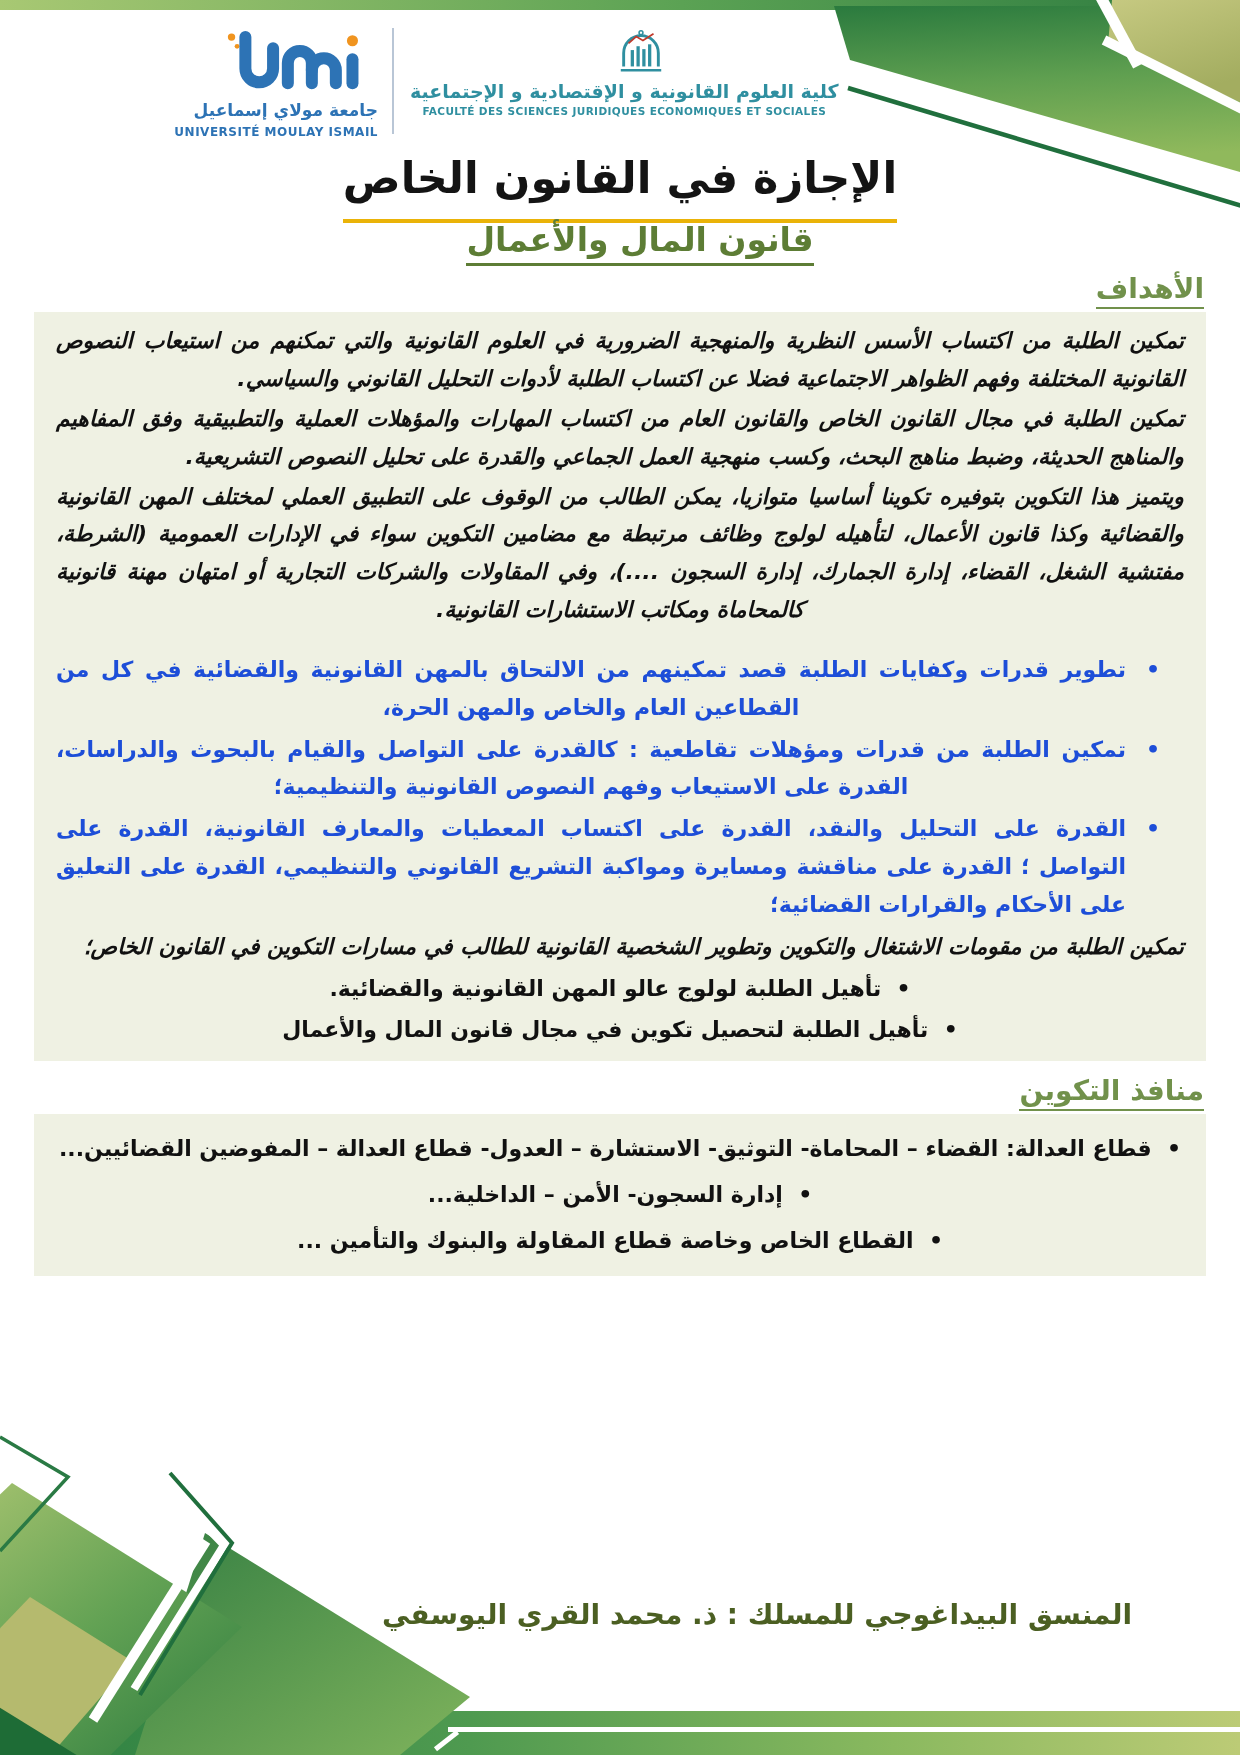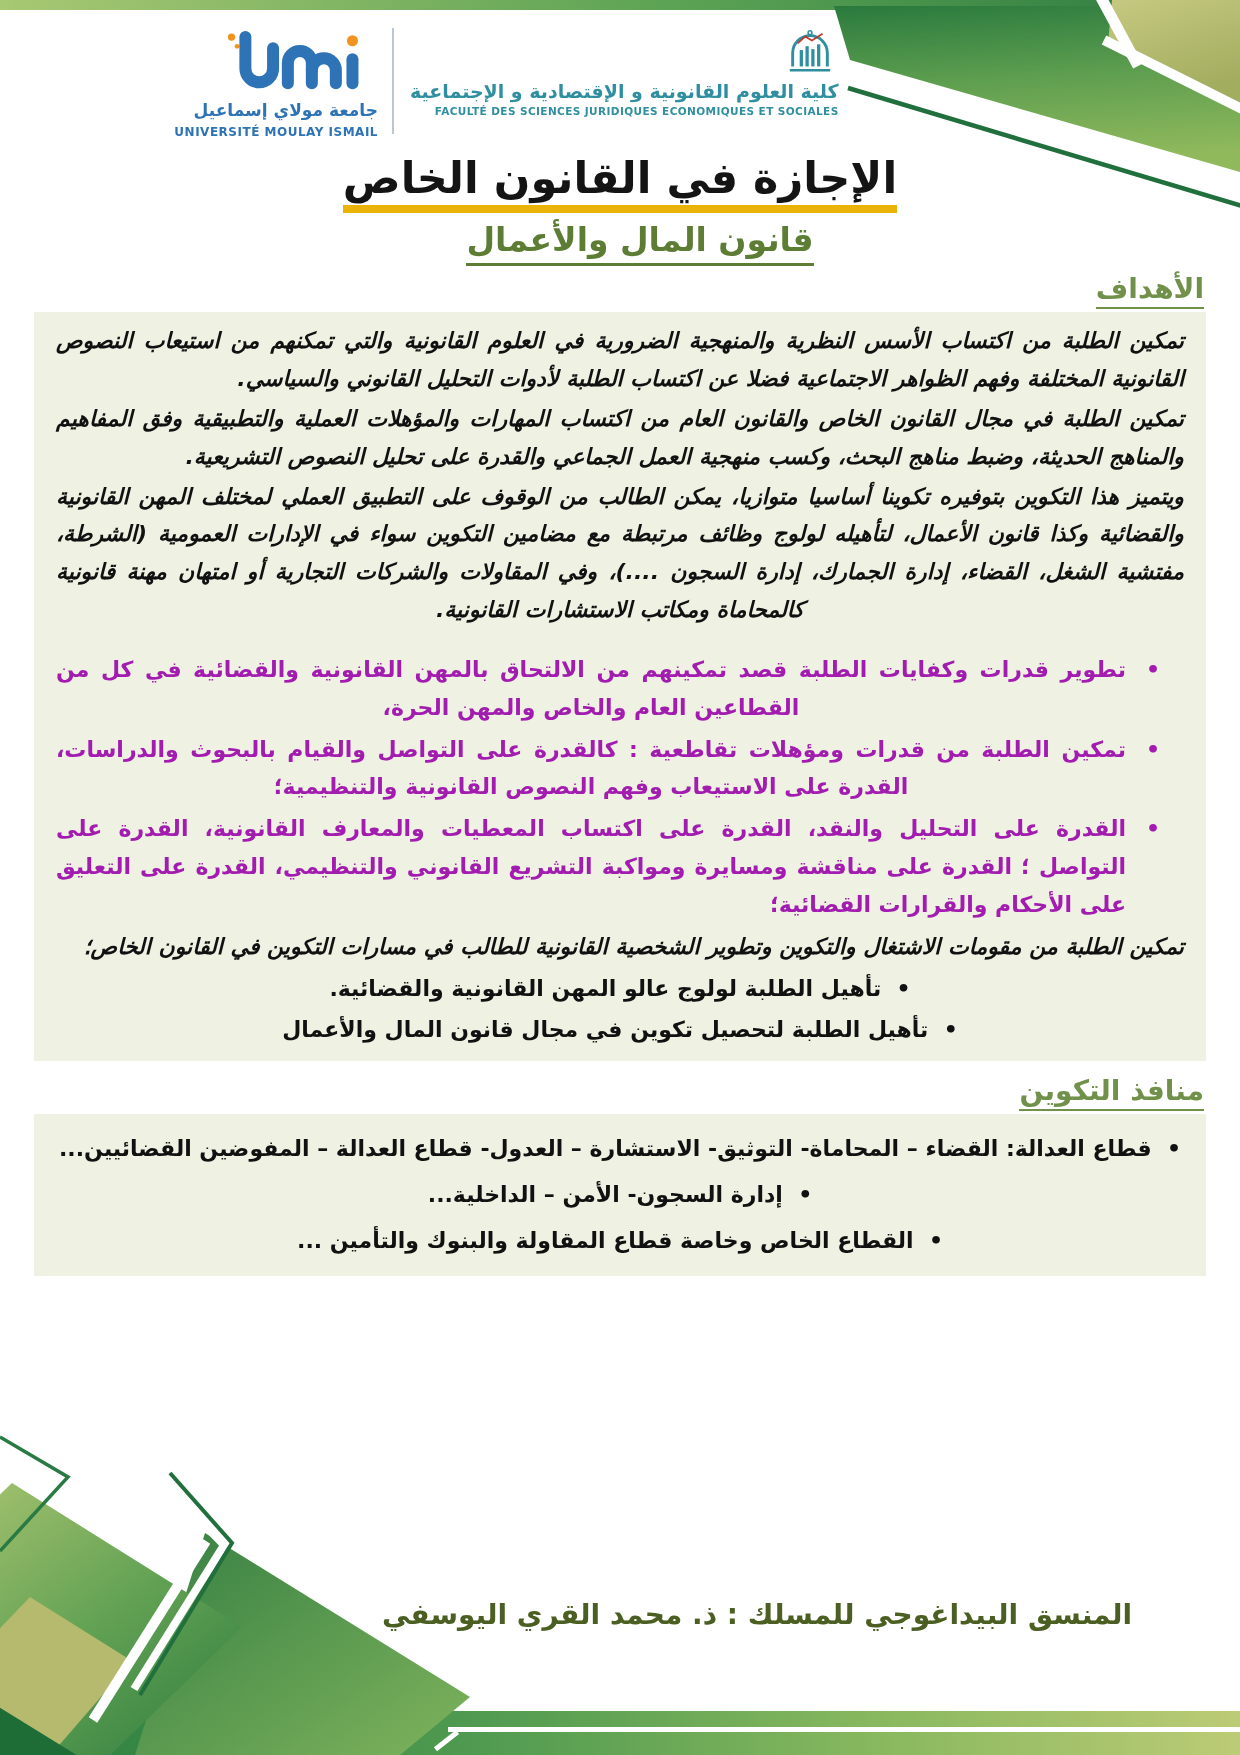"كلية العلوم القانونية و الإقتصادية" .fac { align-items: flex-end -> center }
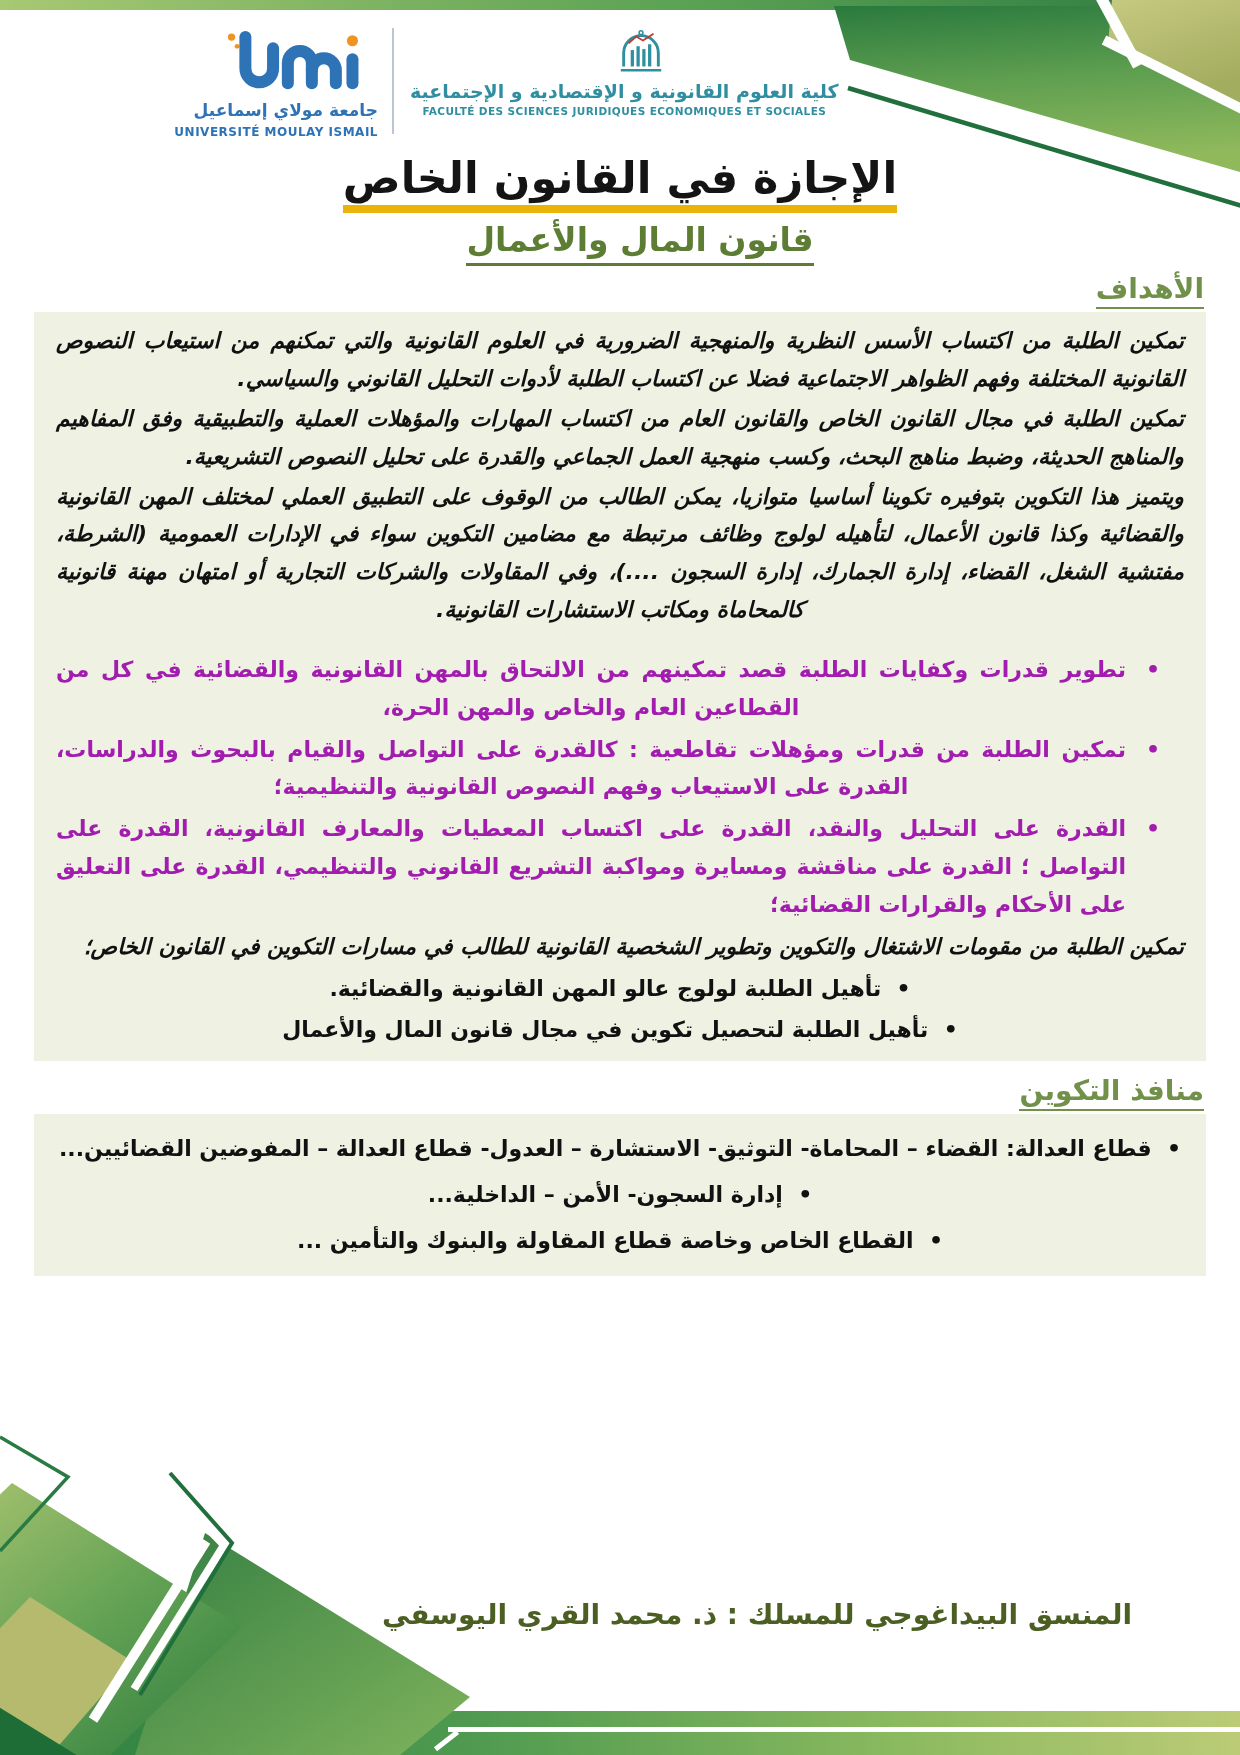"الإجازة في القانون الخاص" .title .u { border-bottom: 8px solid #eab308 -> 4px solid #eab308; padding-bottom: 2px -> 16px }
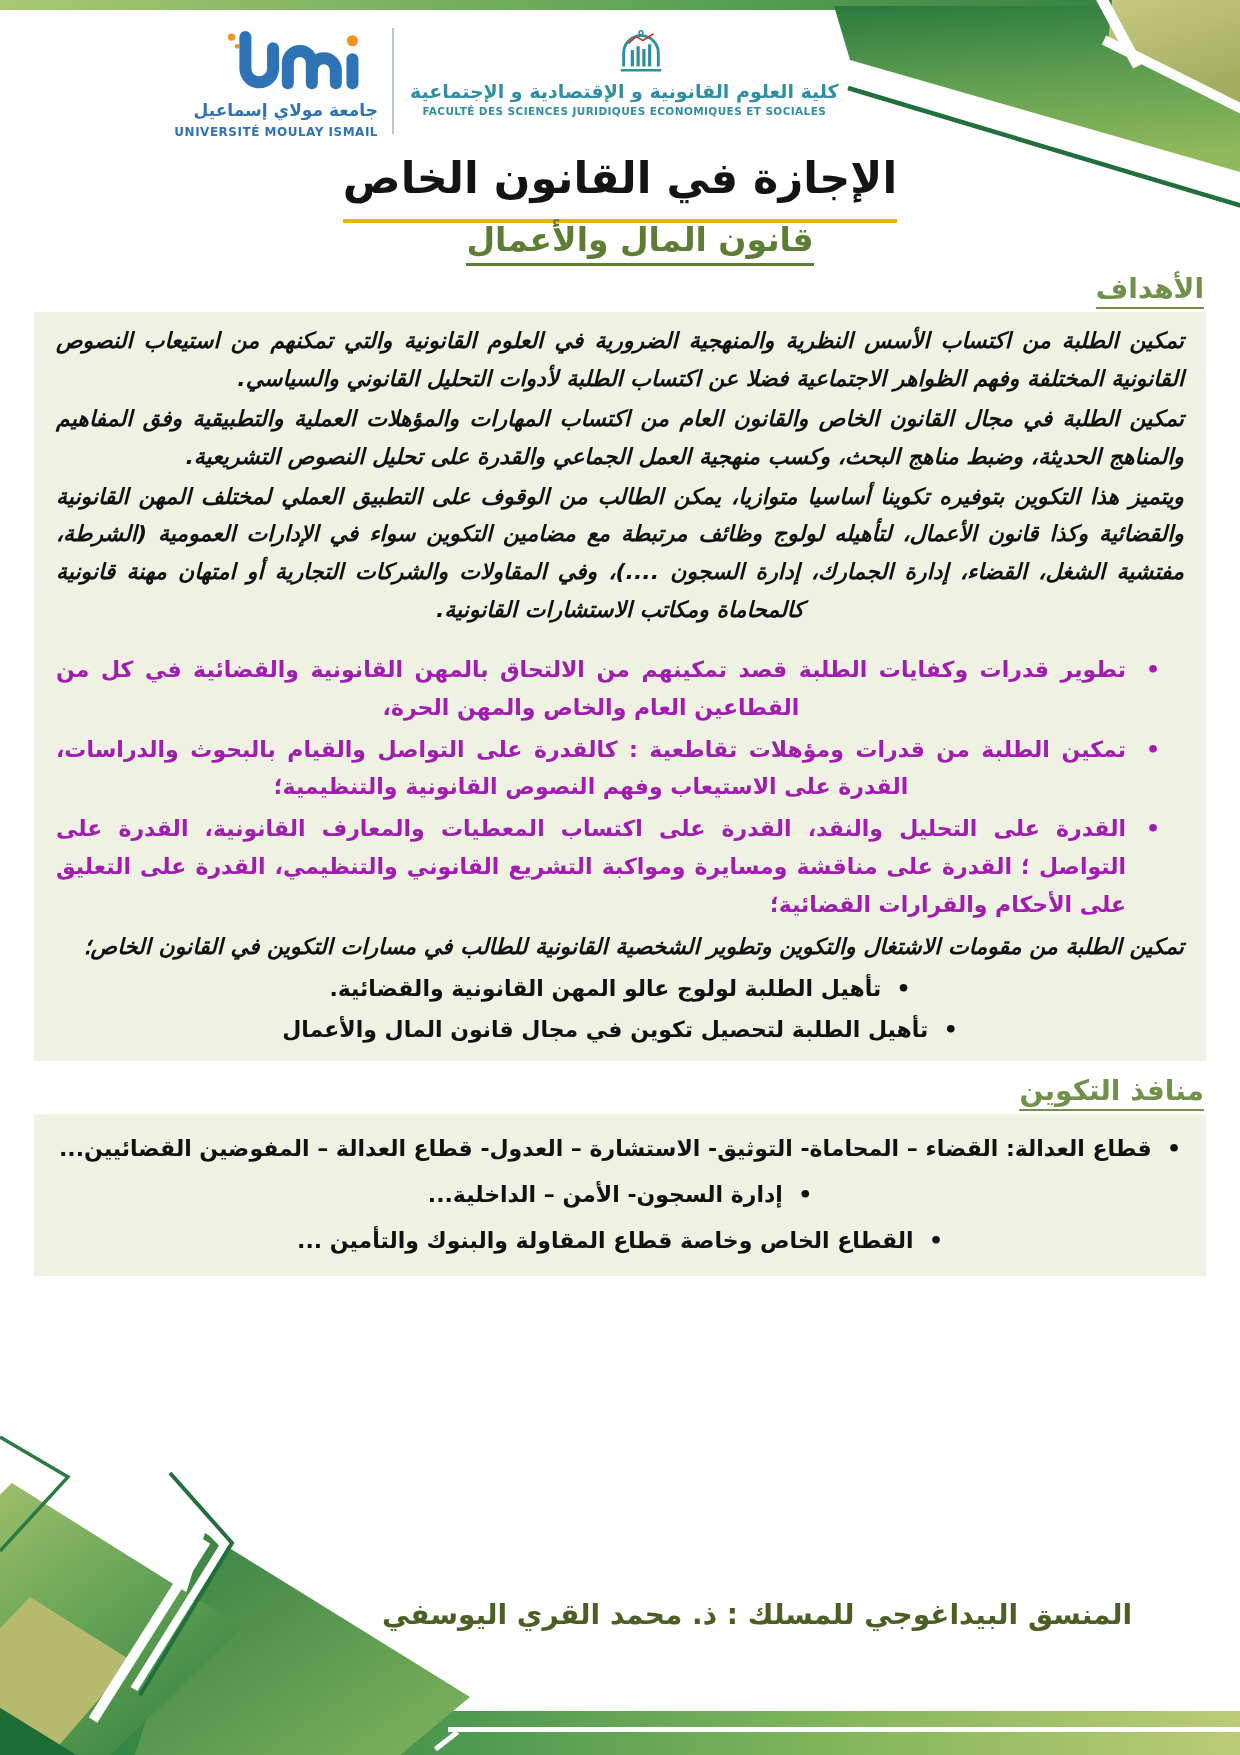"تطوير قدرات وكفايات الطلبة قصد" .li { color: #a21caf -> #1d4ed8 }
